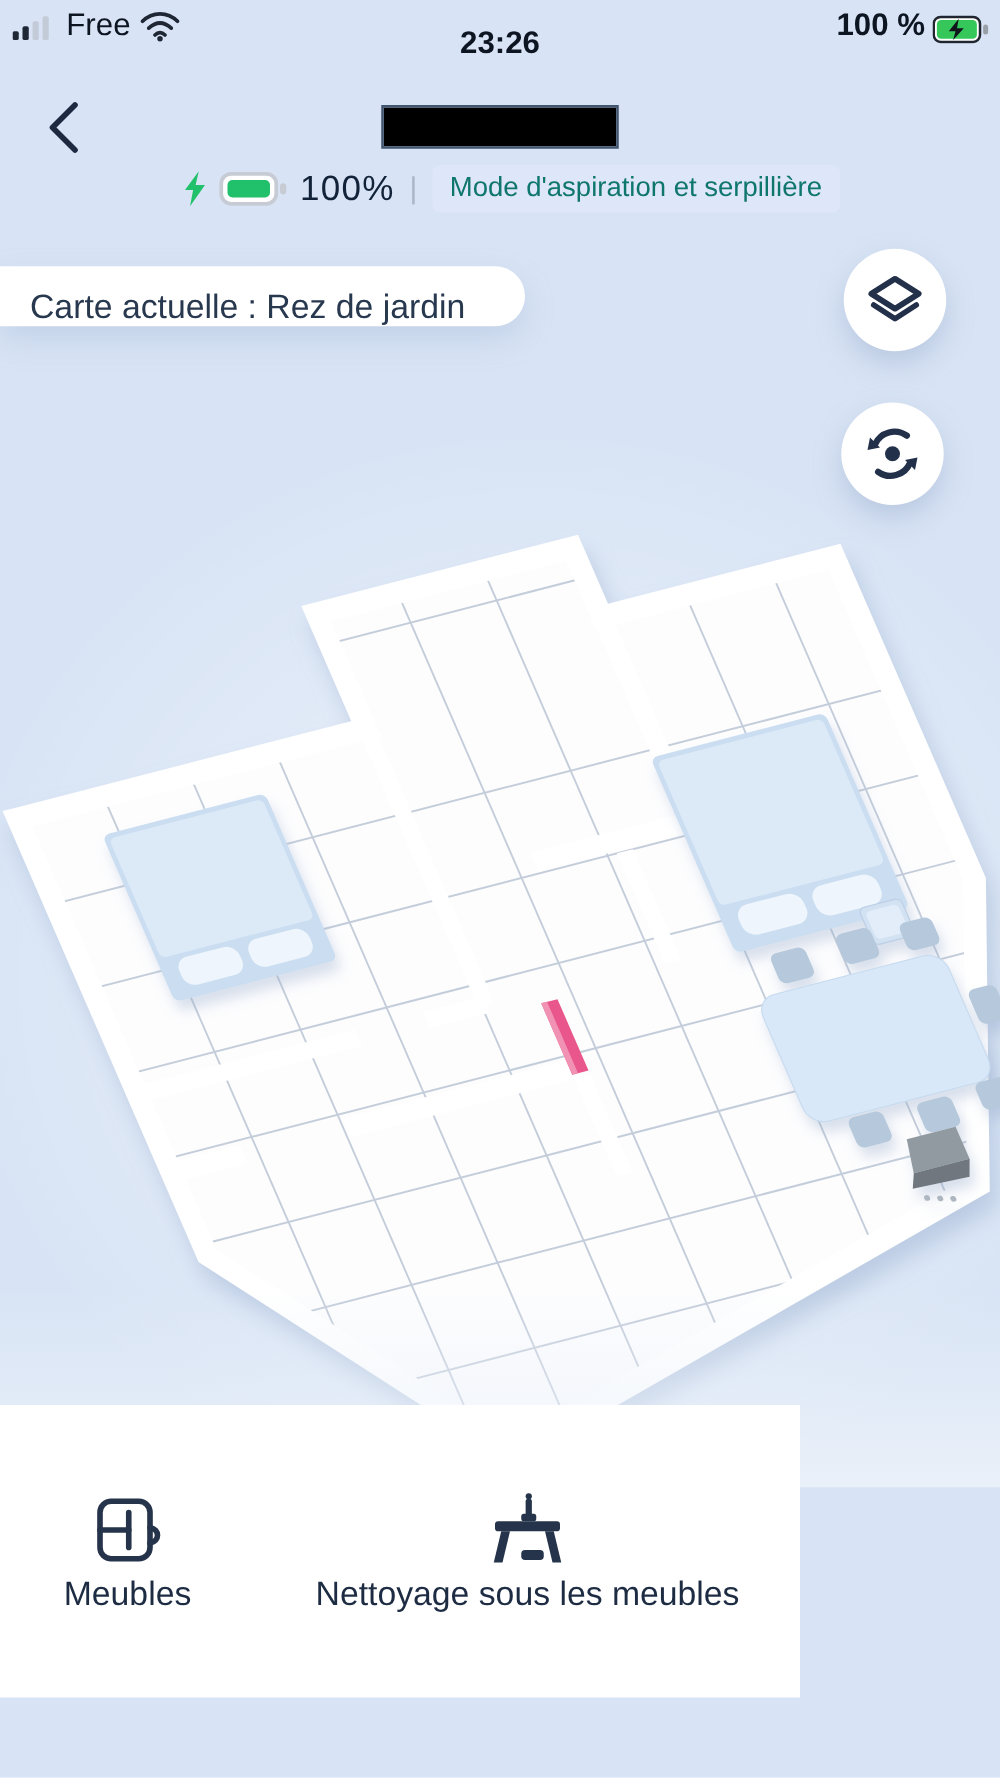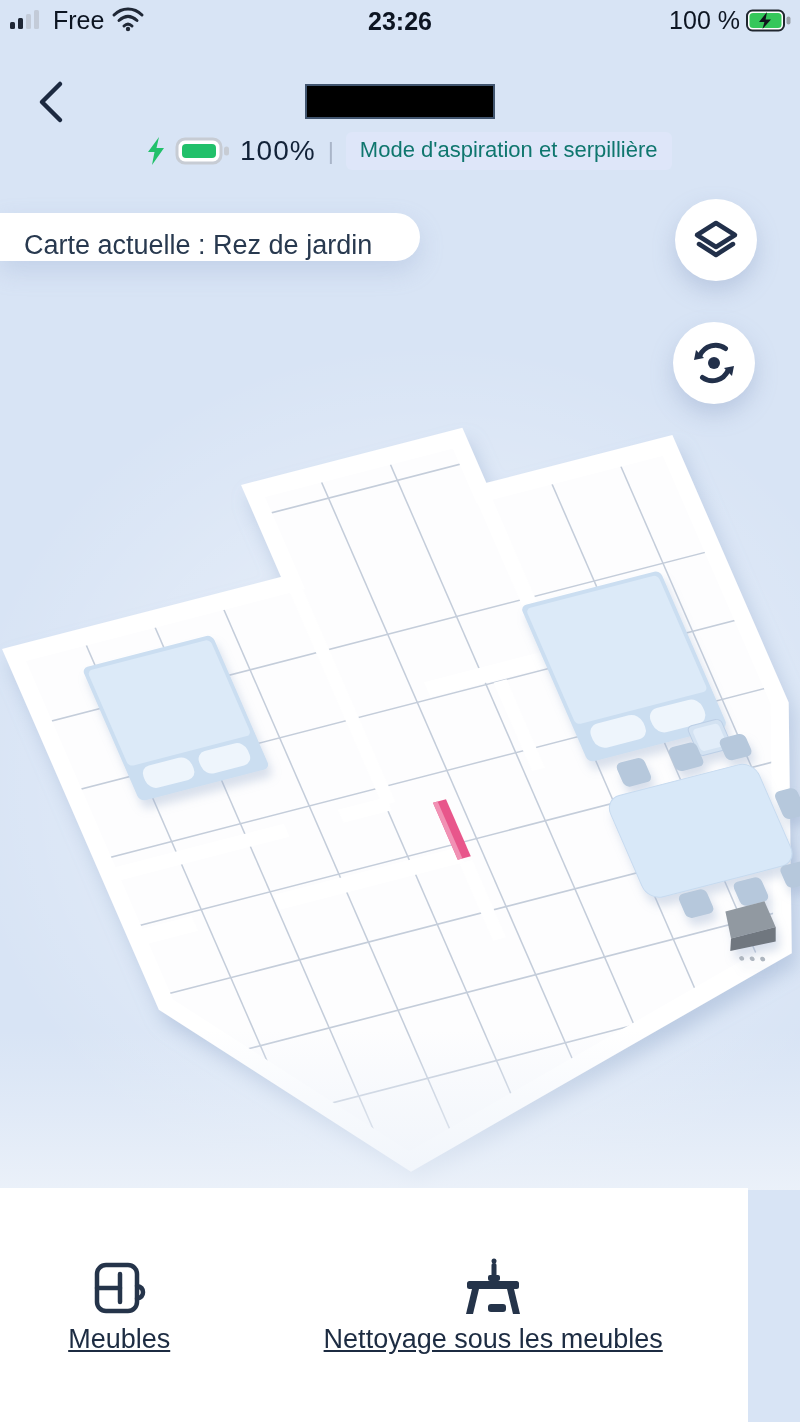"Free" .sb-left { align-items: flex-start -> center }
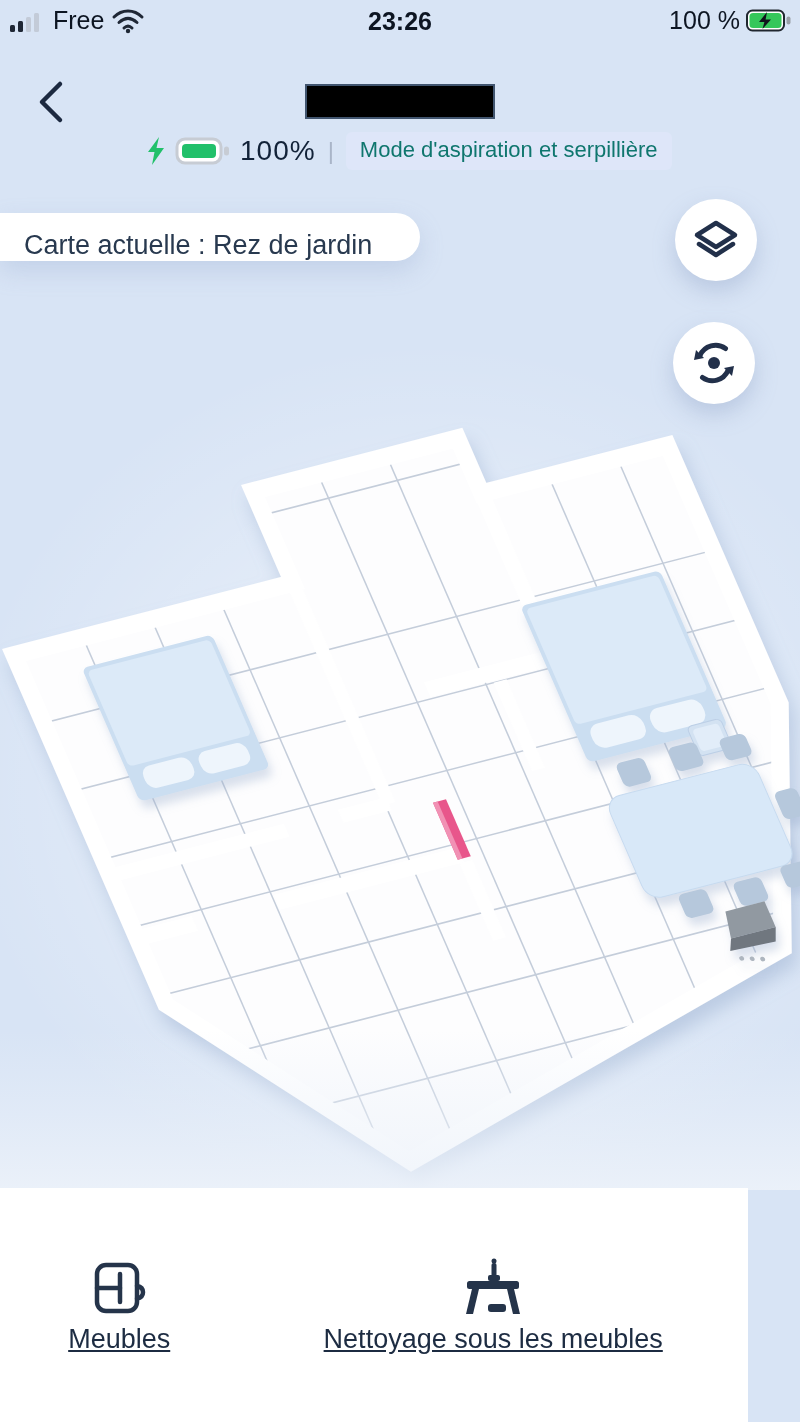"23:26" .sb-time { top: 7px -> 20px }
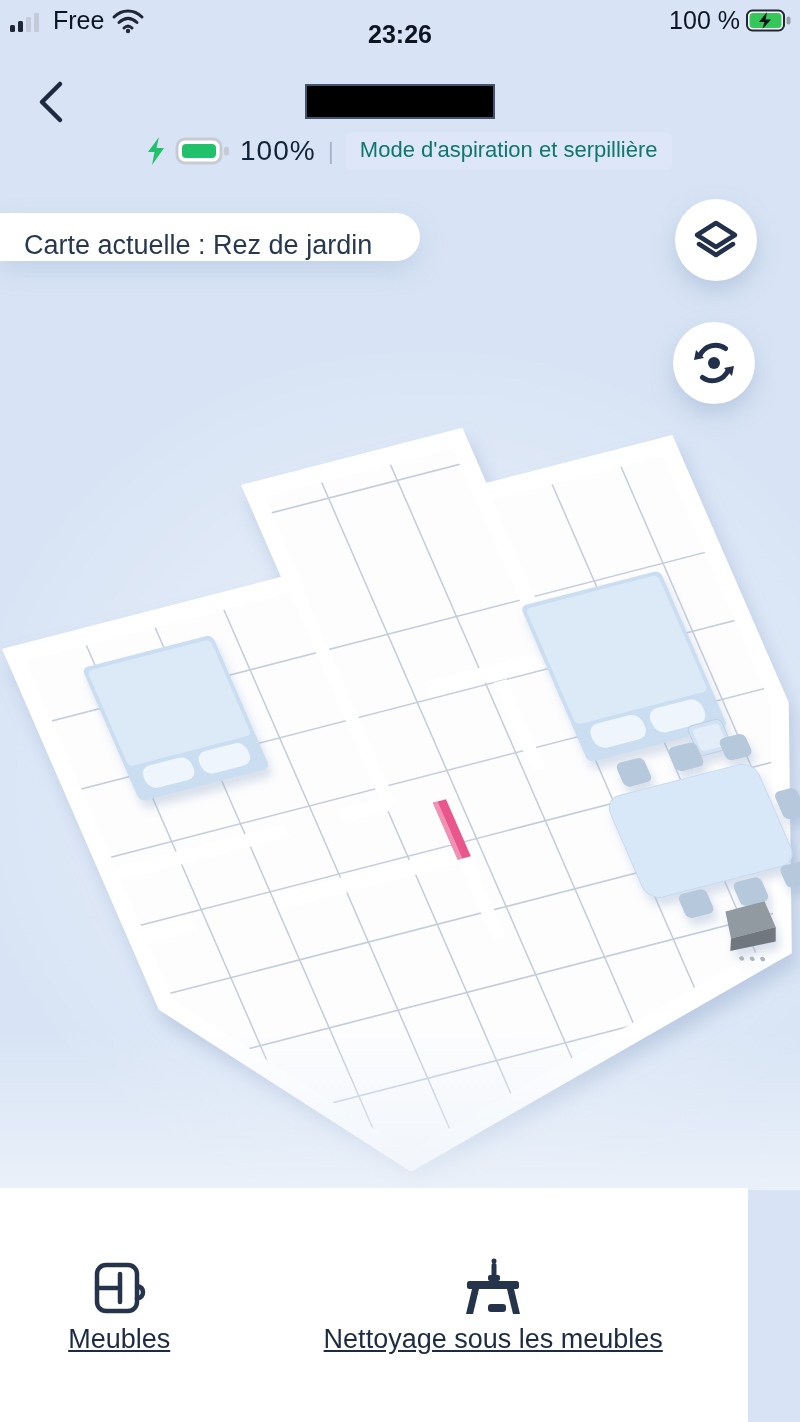"100 %" .sb-right { align-items: center -> flex-end; font-weight: none -> bold }
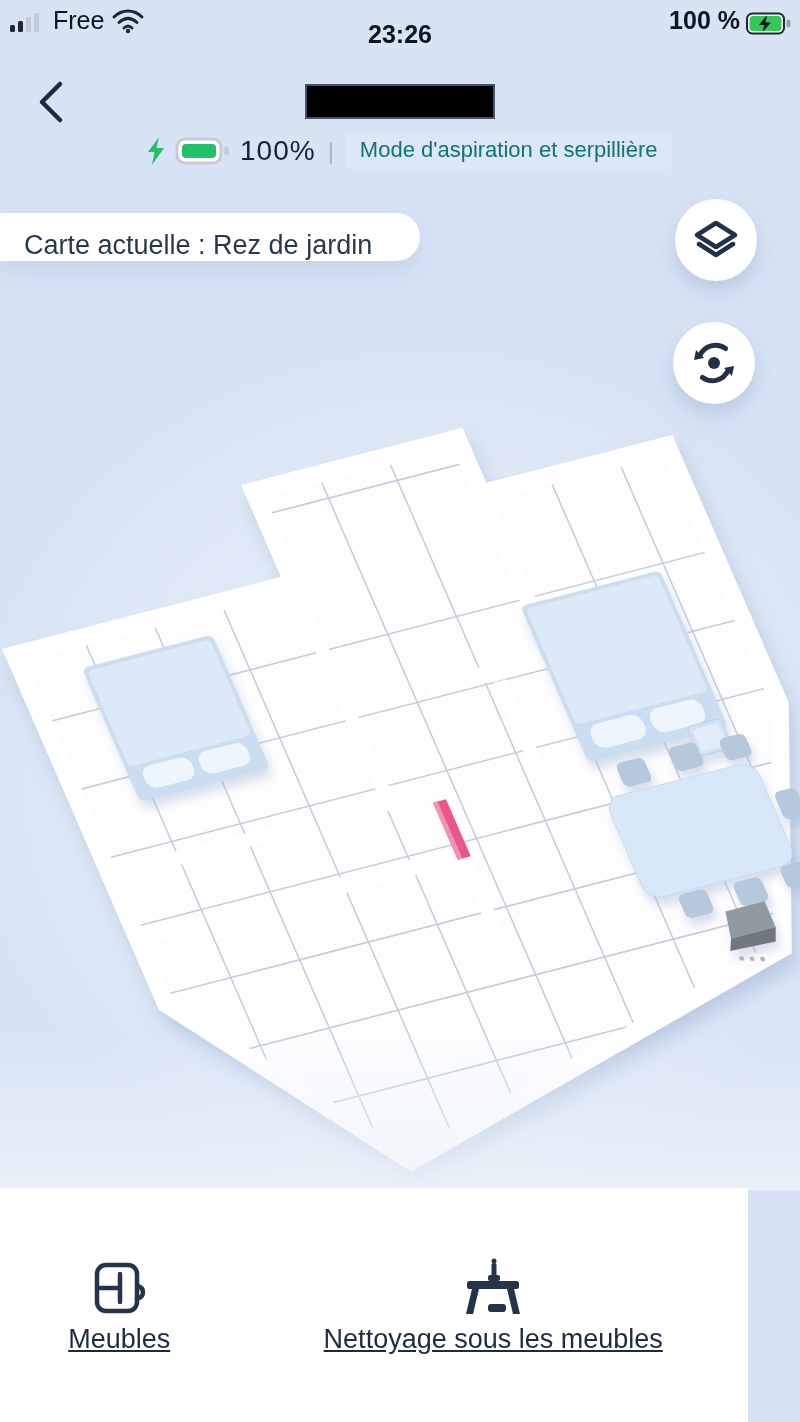"Meubles" .bottombar { text-decoration: underline -> none; top: 1188px -> 1124px; width: 748px -> 640px }
